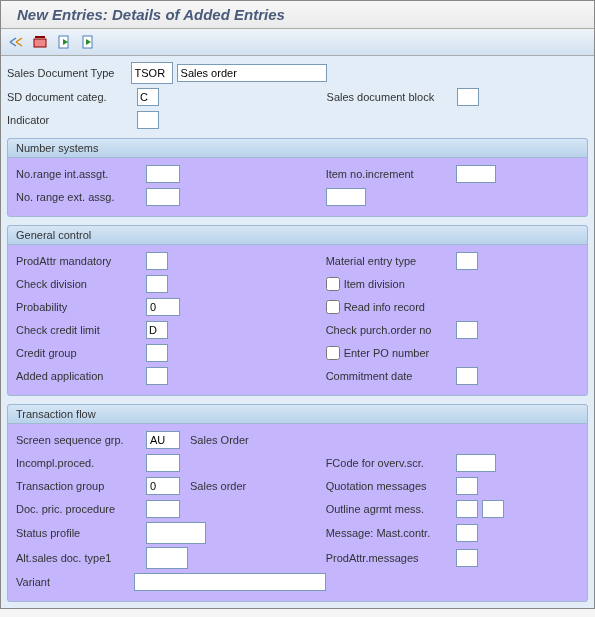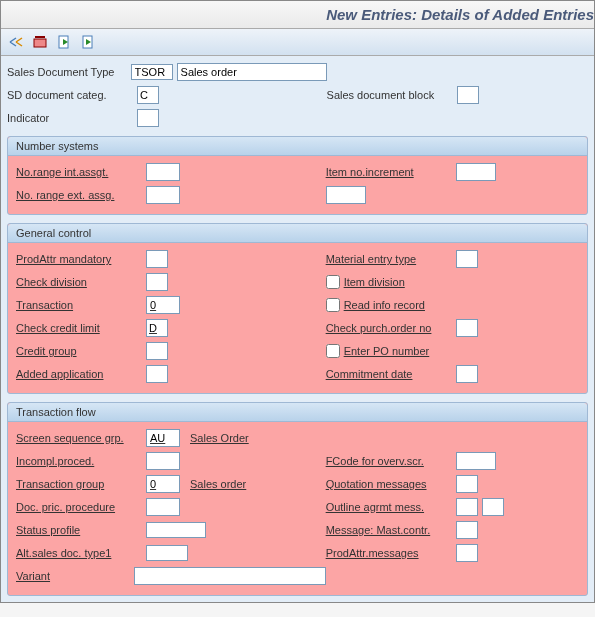"New Entries: Details of Added" .title-bar { padding: 5px 0 -> 5px 16px; text-align: right -> none }
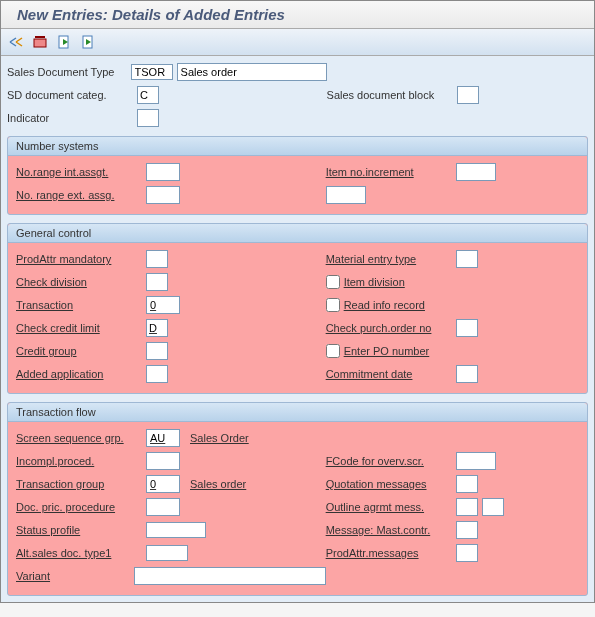"TSOR" .input-md { height: 16px -> 22px }
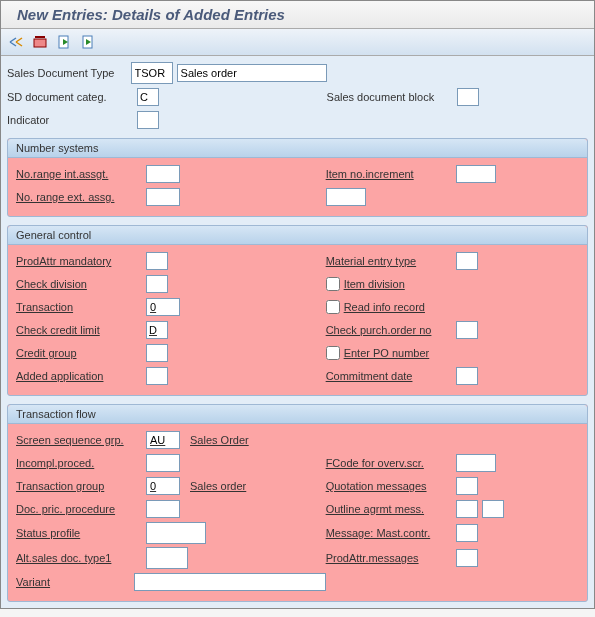"Number systems" .group { background: #fca5a5 -> #c4b5fd }
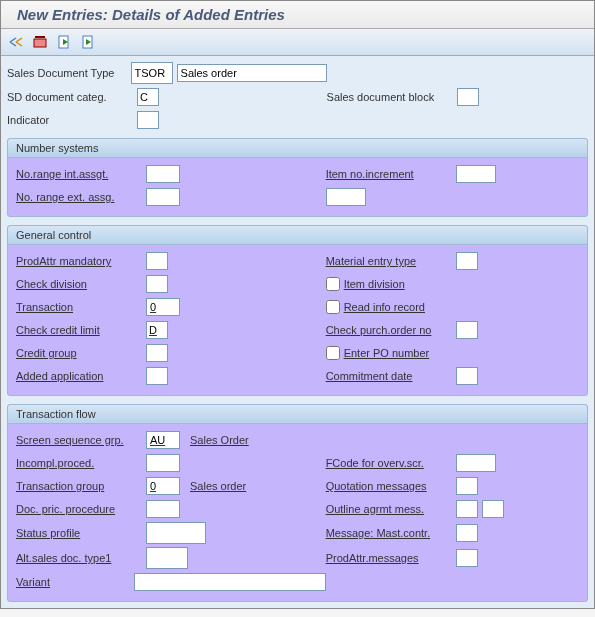"No.range int.assgt." .group-body { text-decoration: underline -> none }
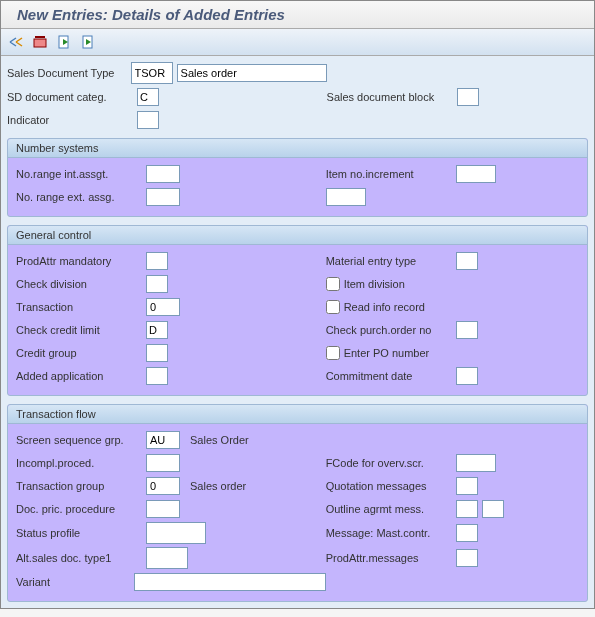"Transaction" span.label { text: Transaction -> Probability }
